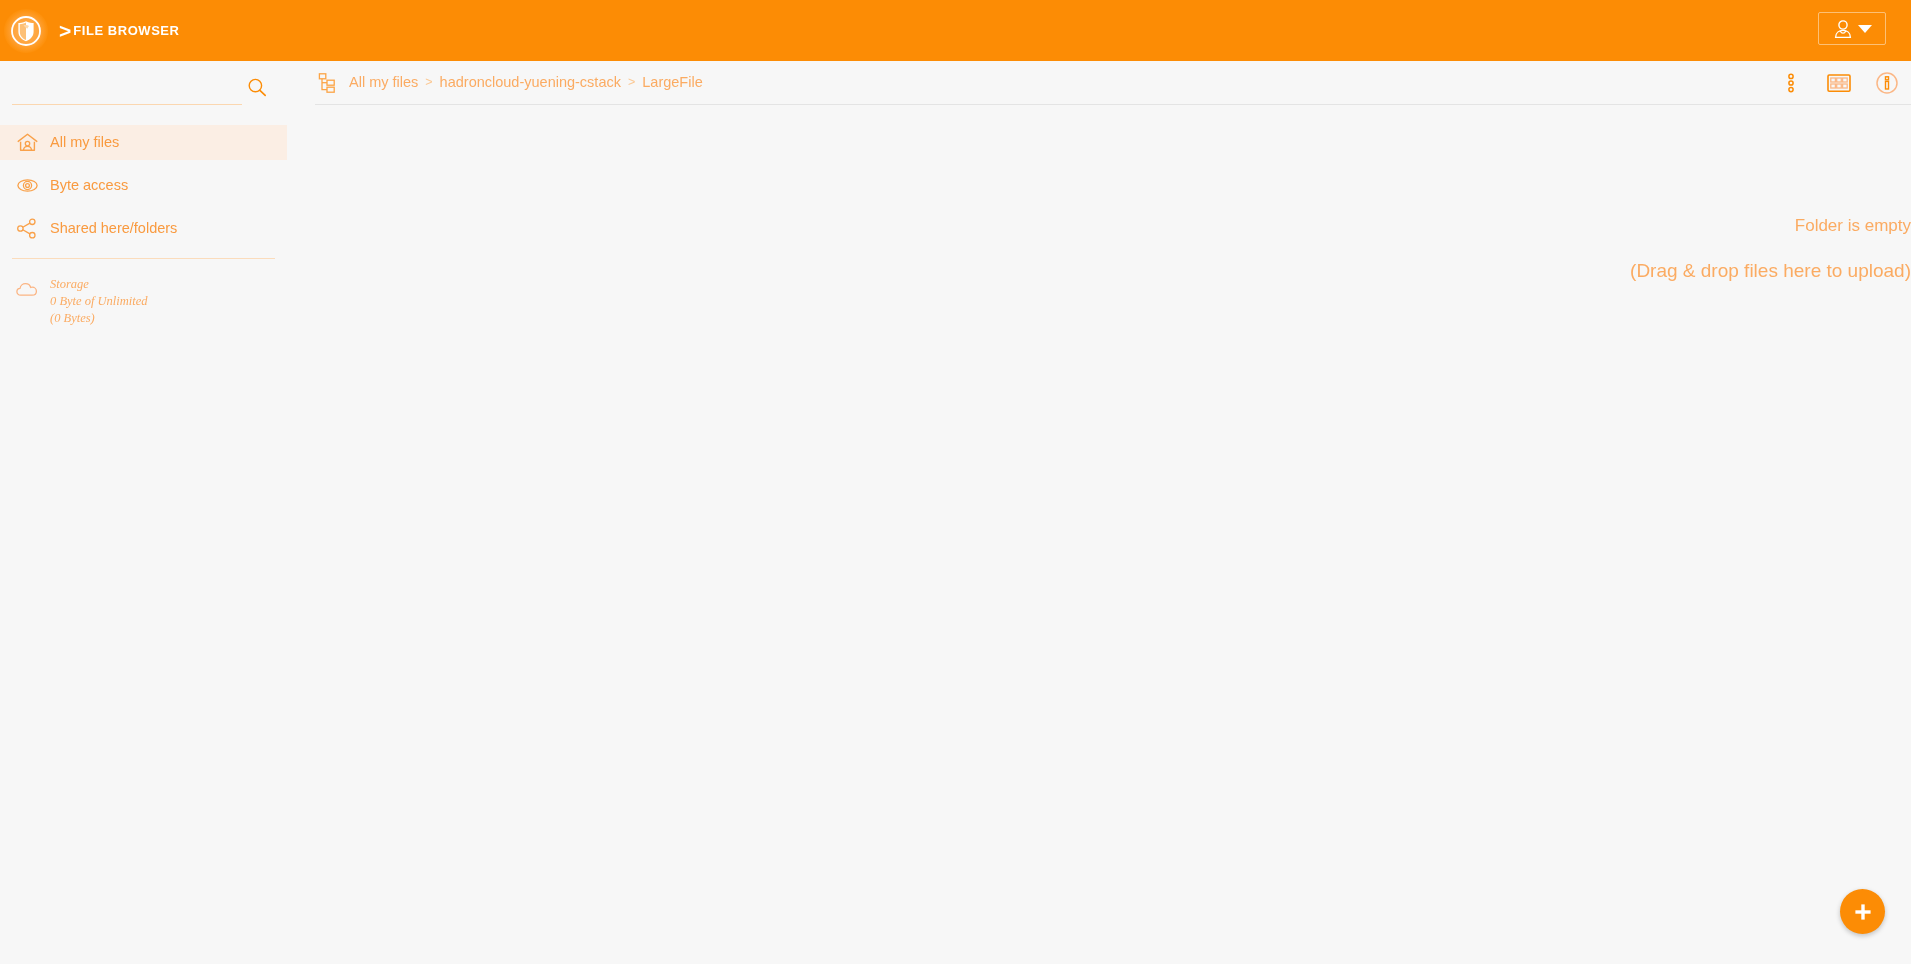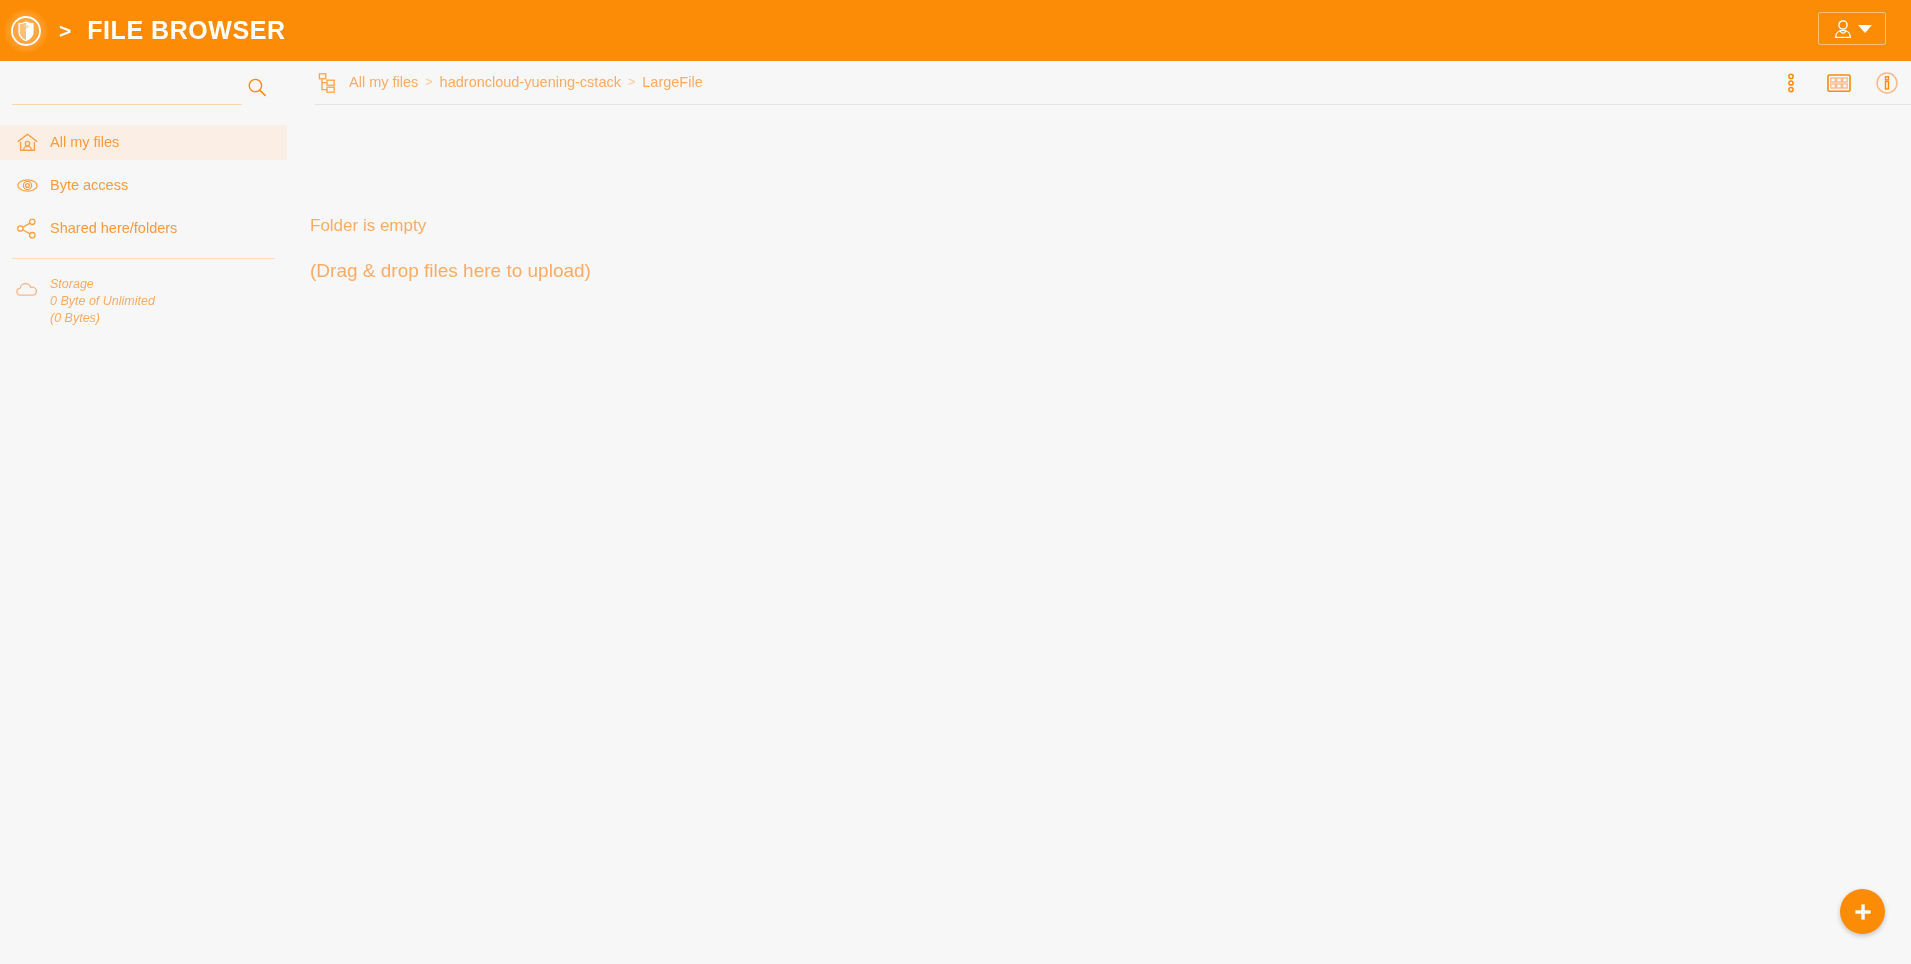"FILE BROWSER" .header-title { font-size: 25px -> 13px; margin-left: 16px -> 2px }
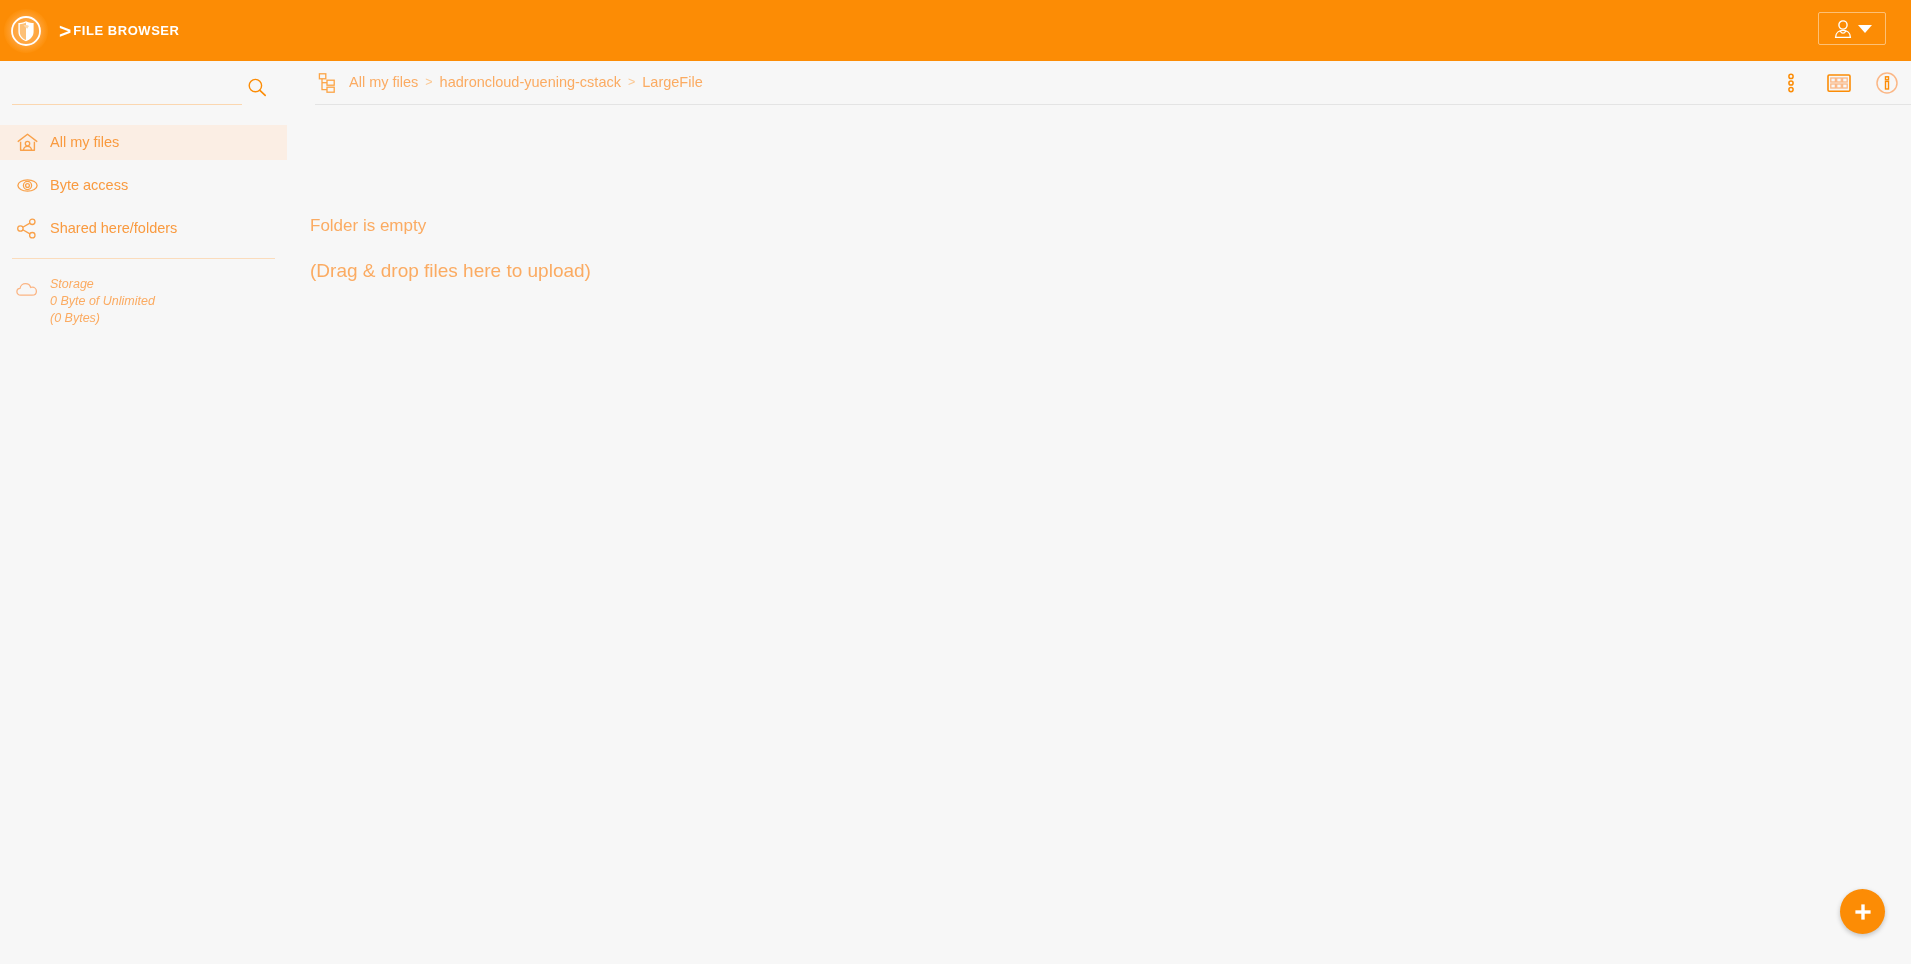"Folder is empty" .empty-wrap { text-align: left -> right }
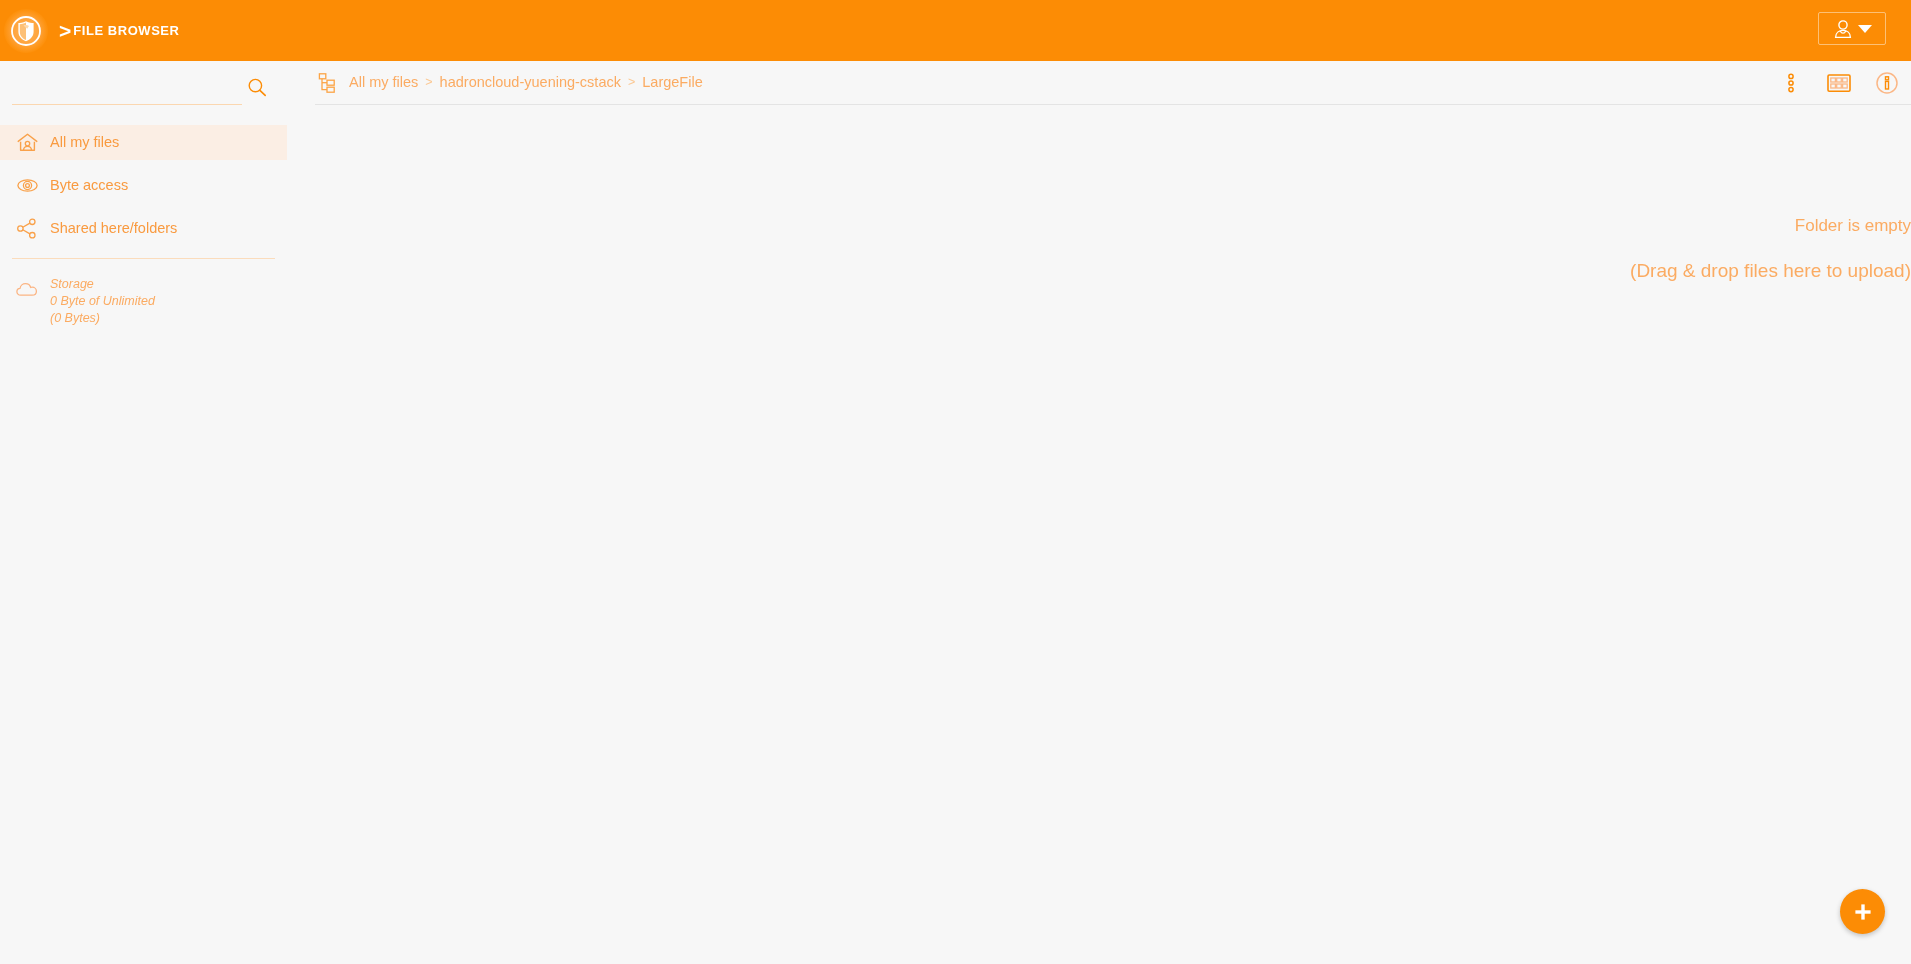"Storage" .storage-text div { font-family: none -> Liberation Serif, serif }
